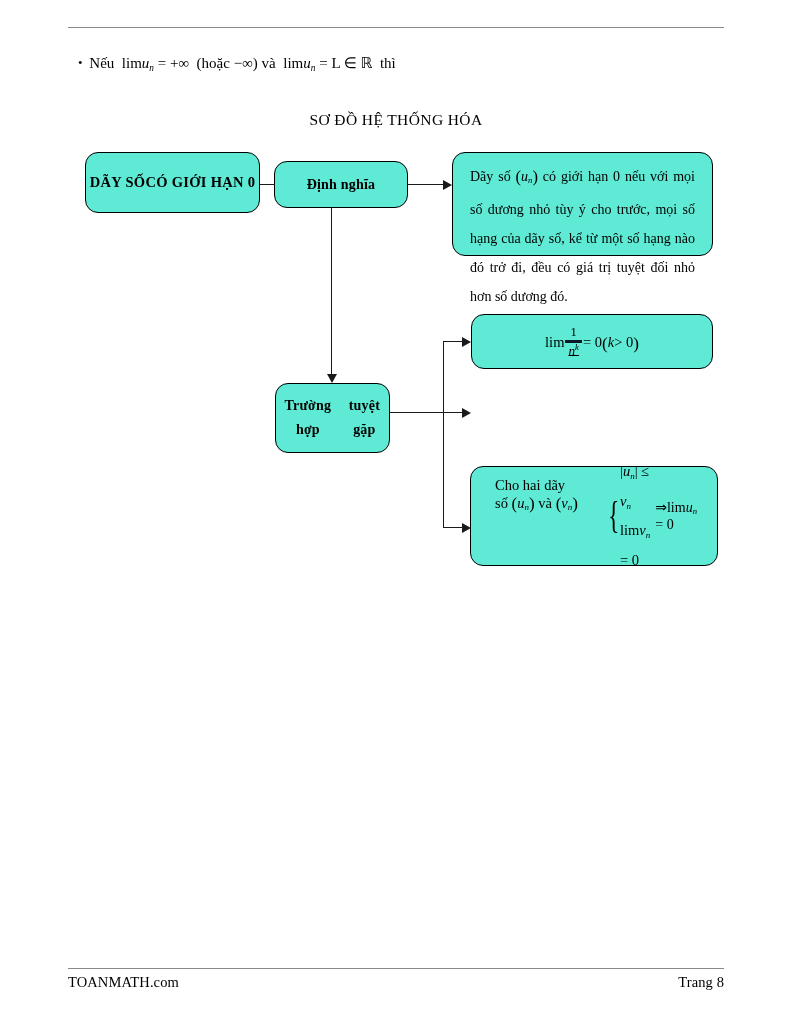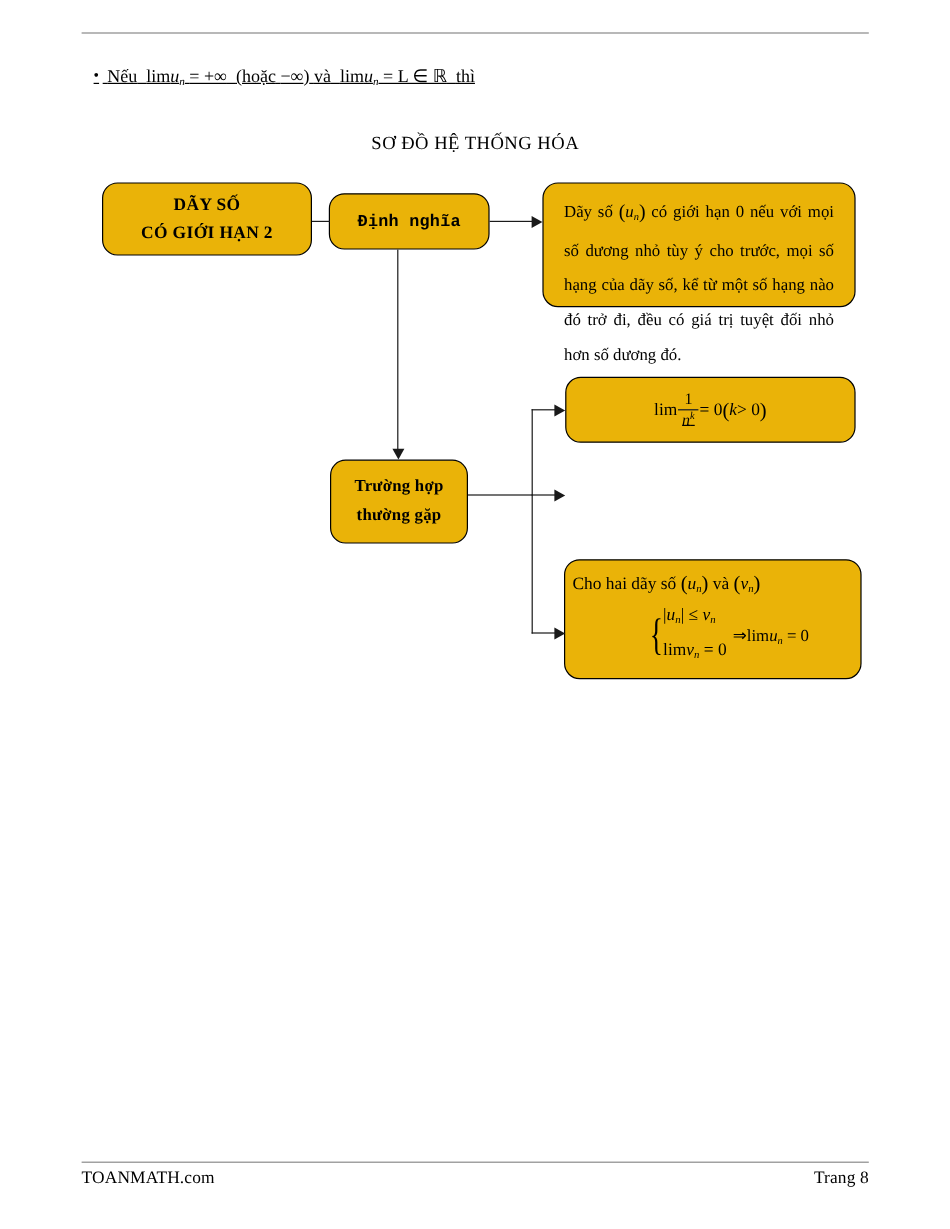"• Nếu limun = +∞" .bullet-line { text-decoration: underline -> none }
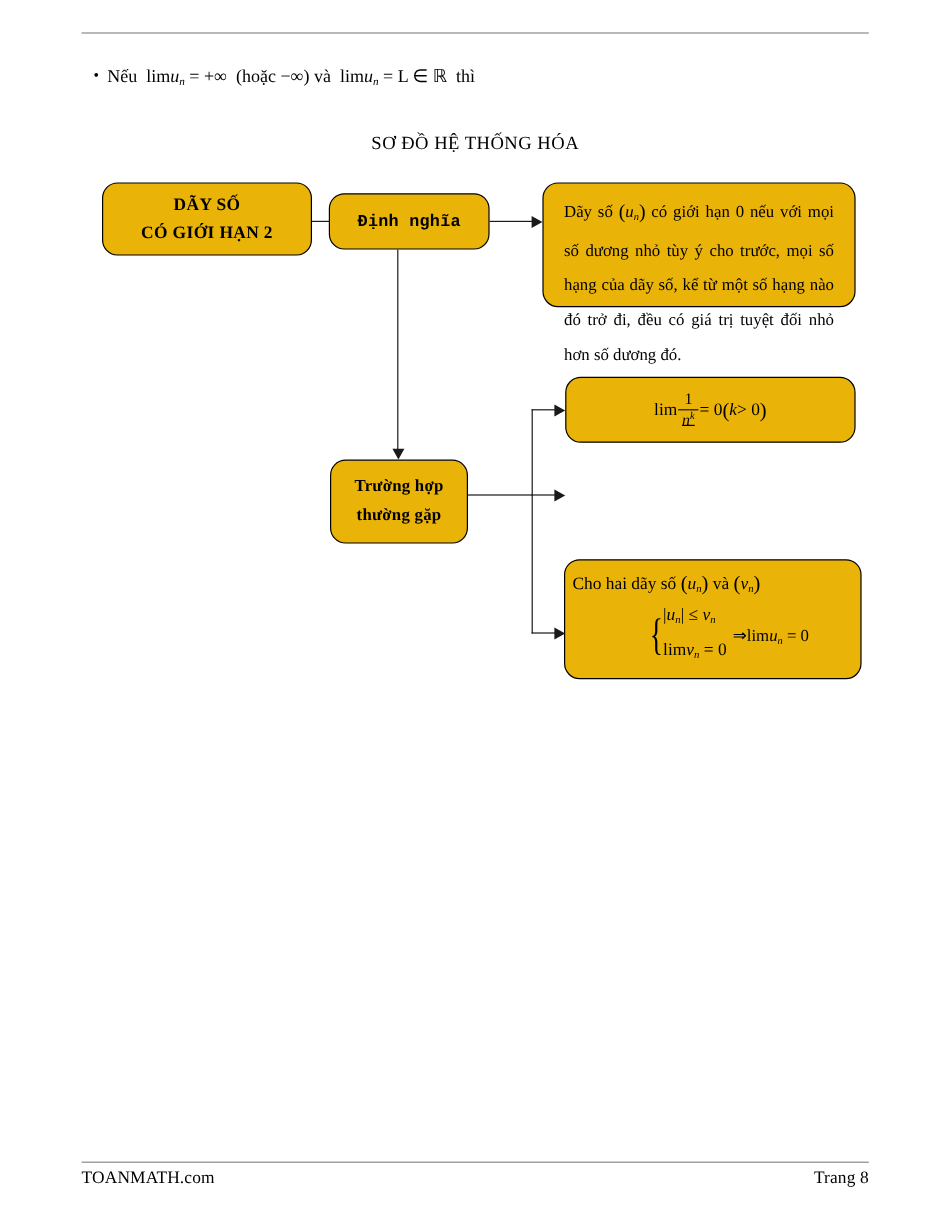"DÃY SỐ" .fbox { background: #eab308 -> #5eead4; flex-direction: column -> row }
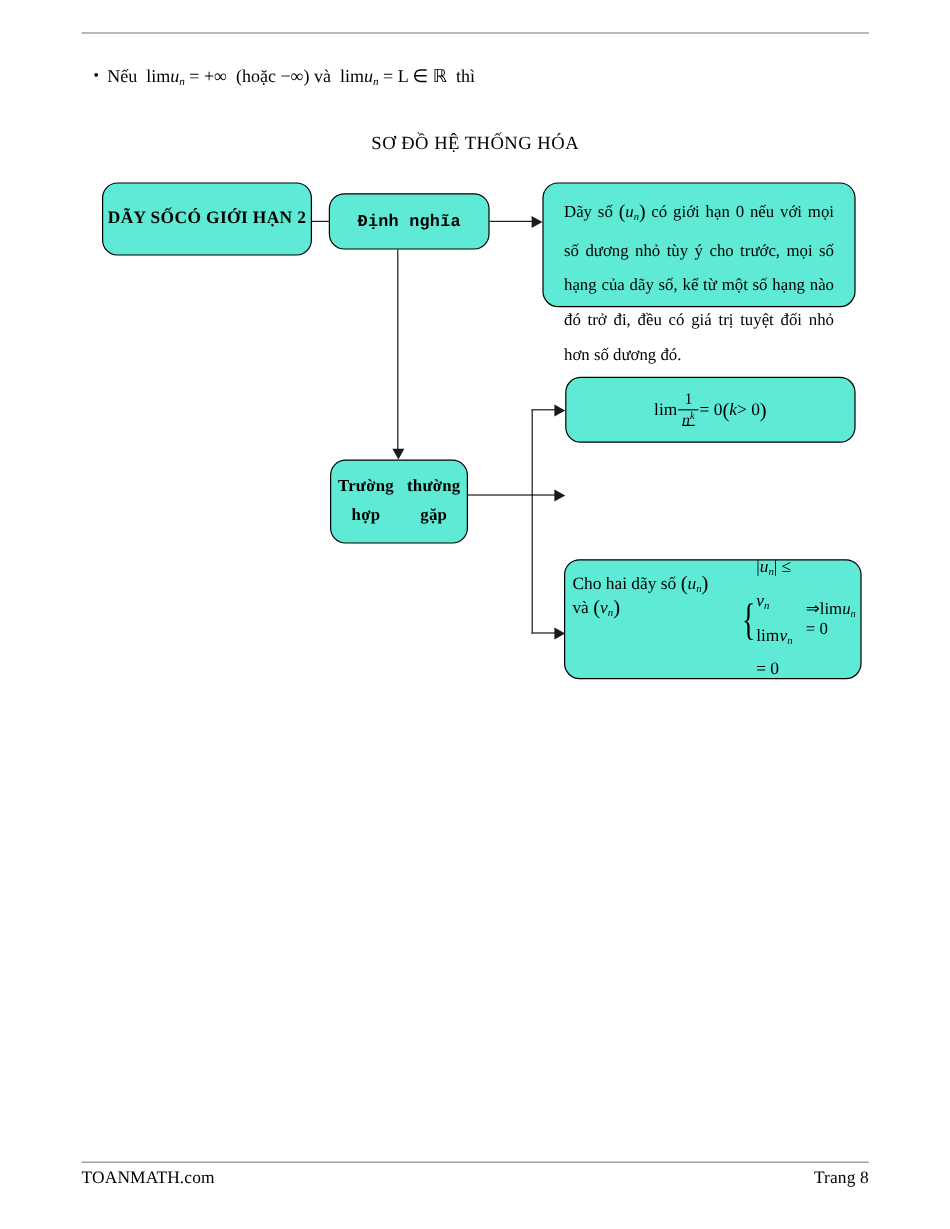"CÓ GIỚI HẠN 2" div { text: 2 -> 0 }
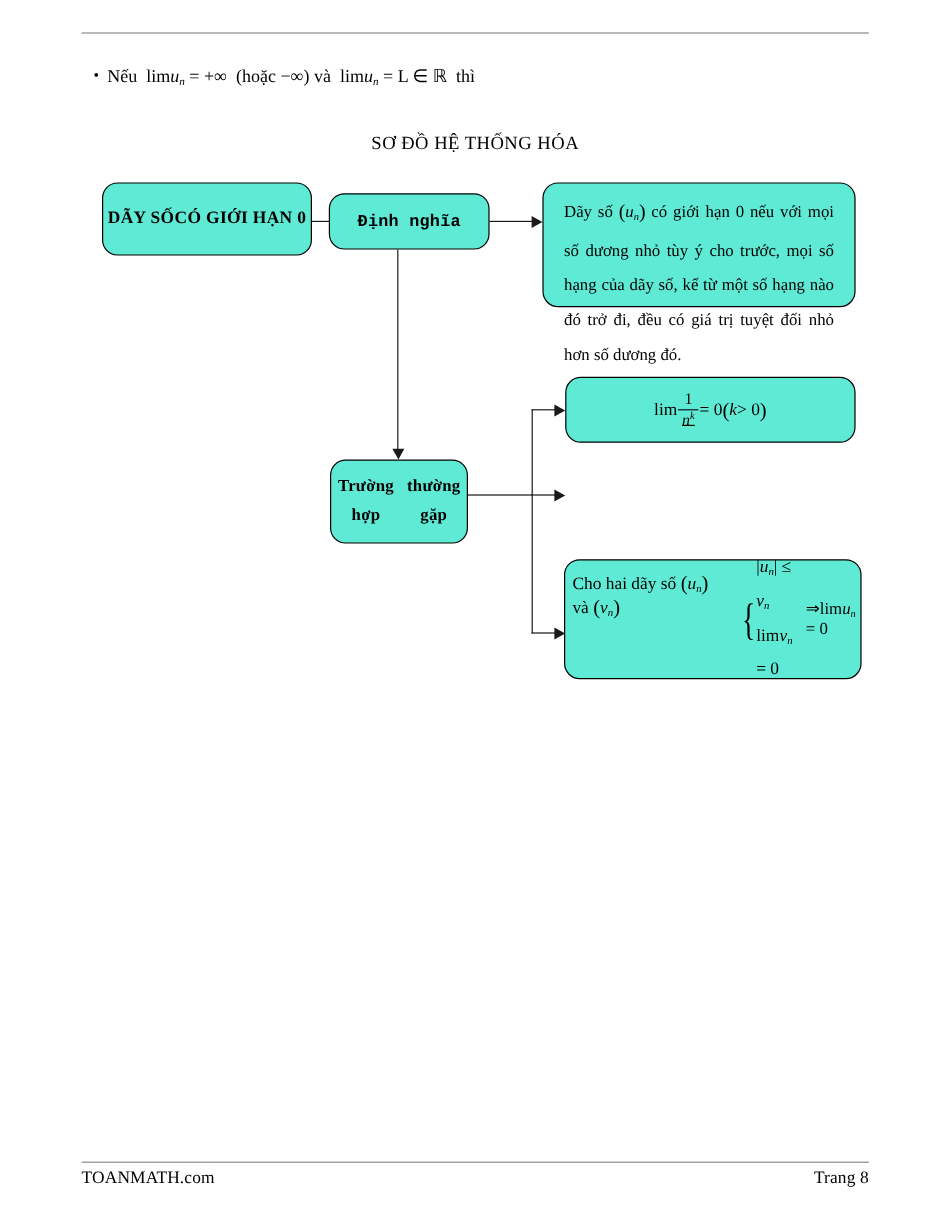"Định nghĩa" .box-dinhnghia { font-family: Liberation Mono, monospace -> none }
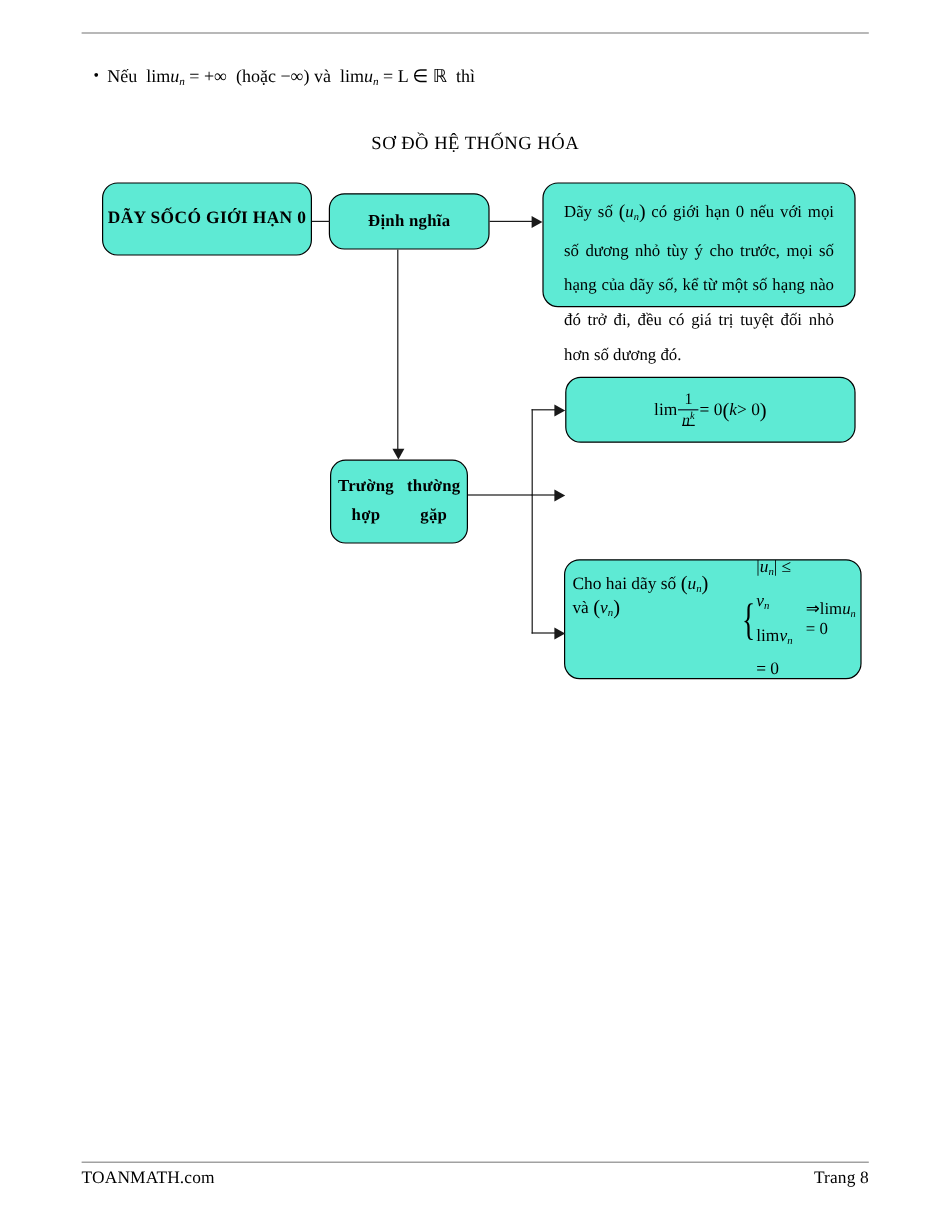"nk" .frac .den { border-top: 1px solid #0f172a -> 3px solid #0f172a }
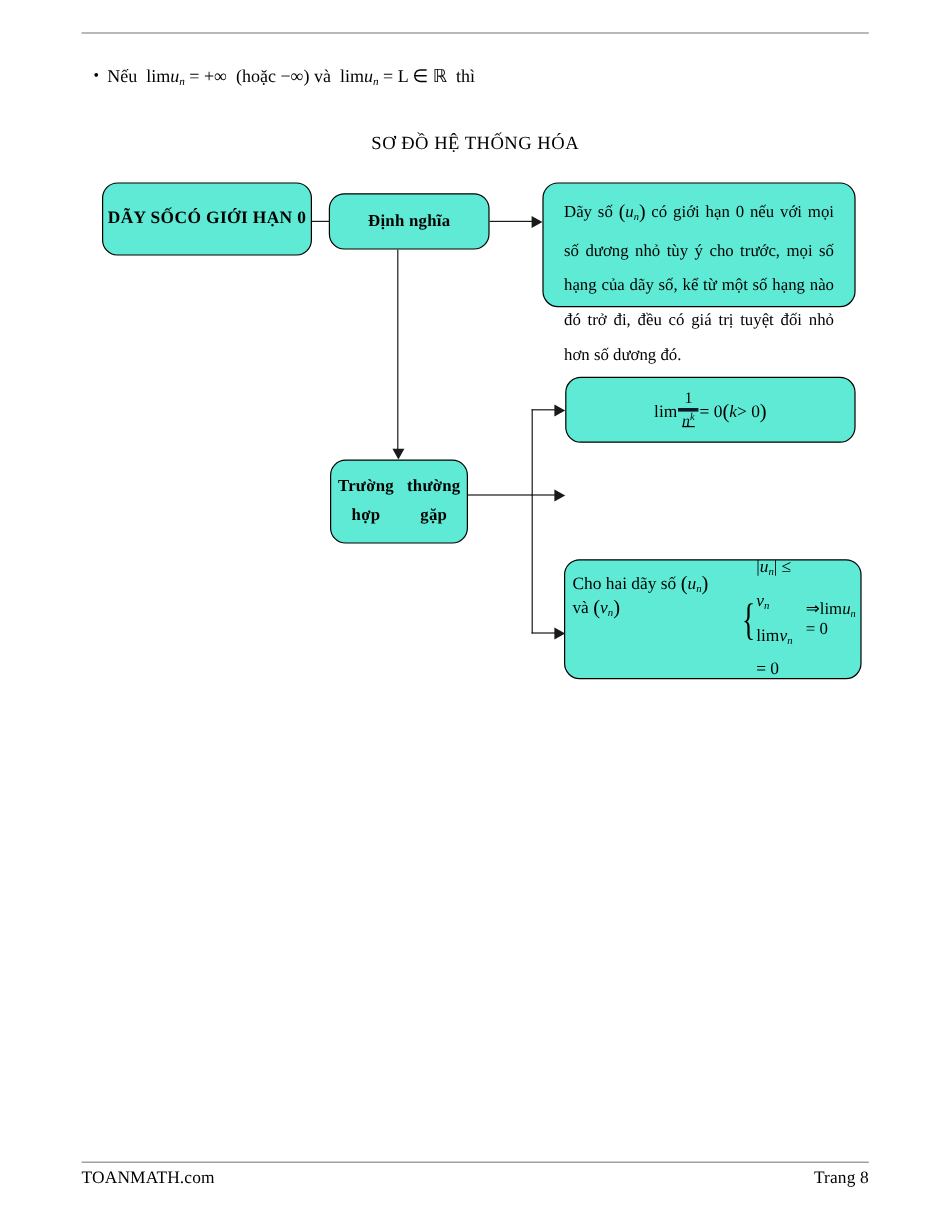"thường gặp" div { text: thường -> tuyệt }
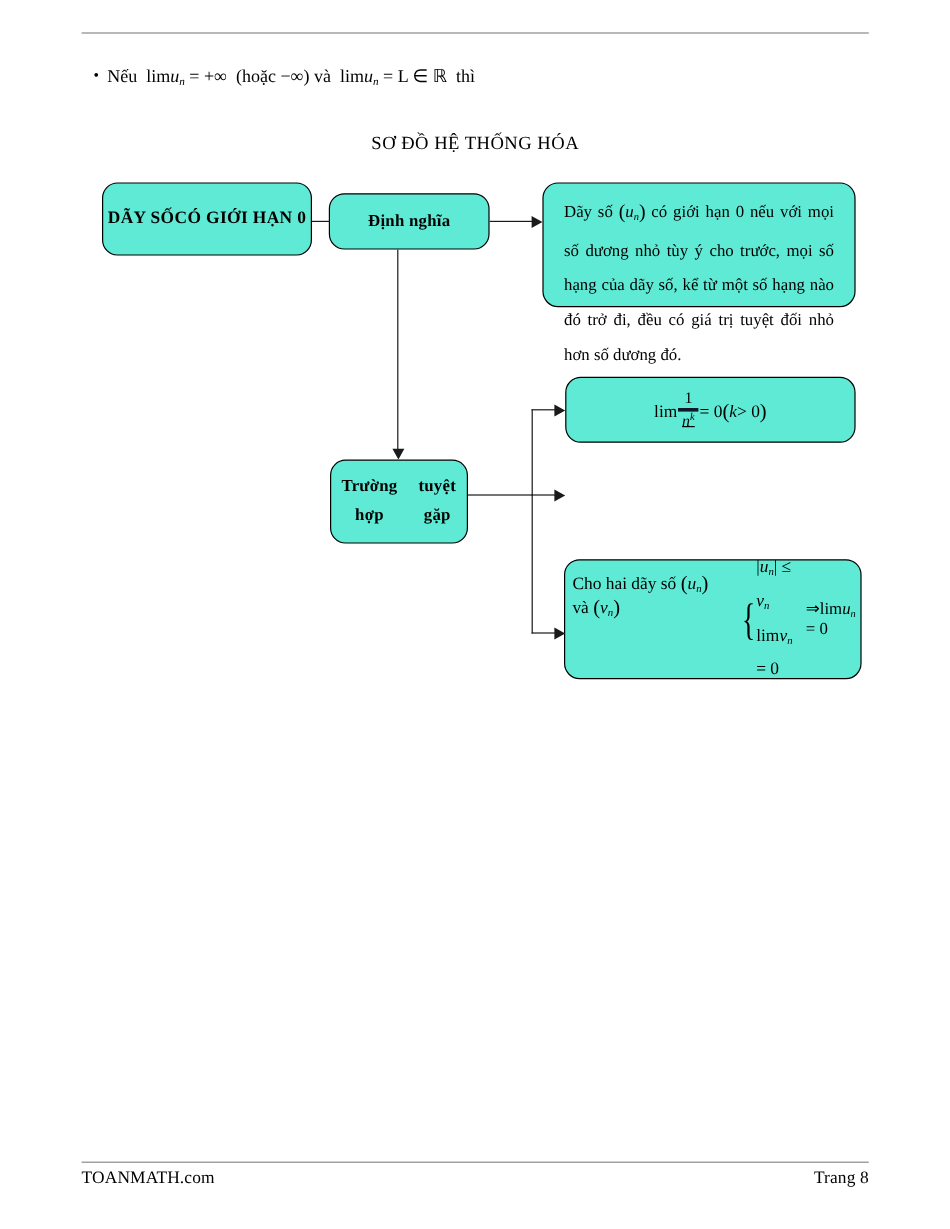"Cho hai dãy số (un)" .box-f3 { padding: 10px 2px -> 10px 20px }
